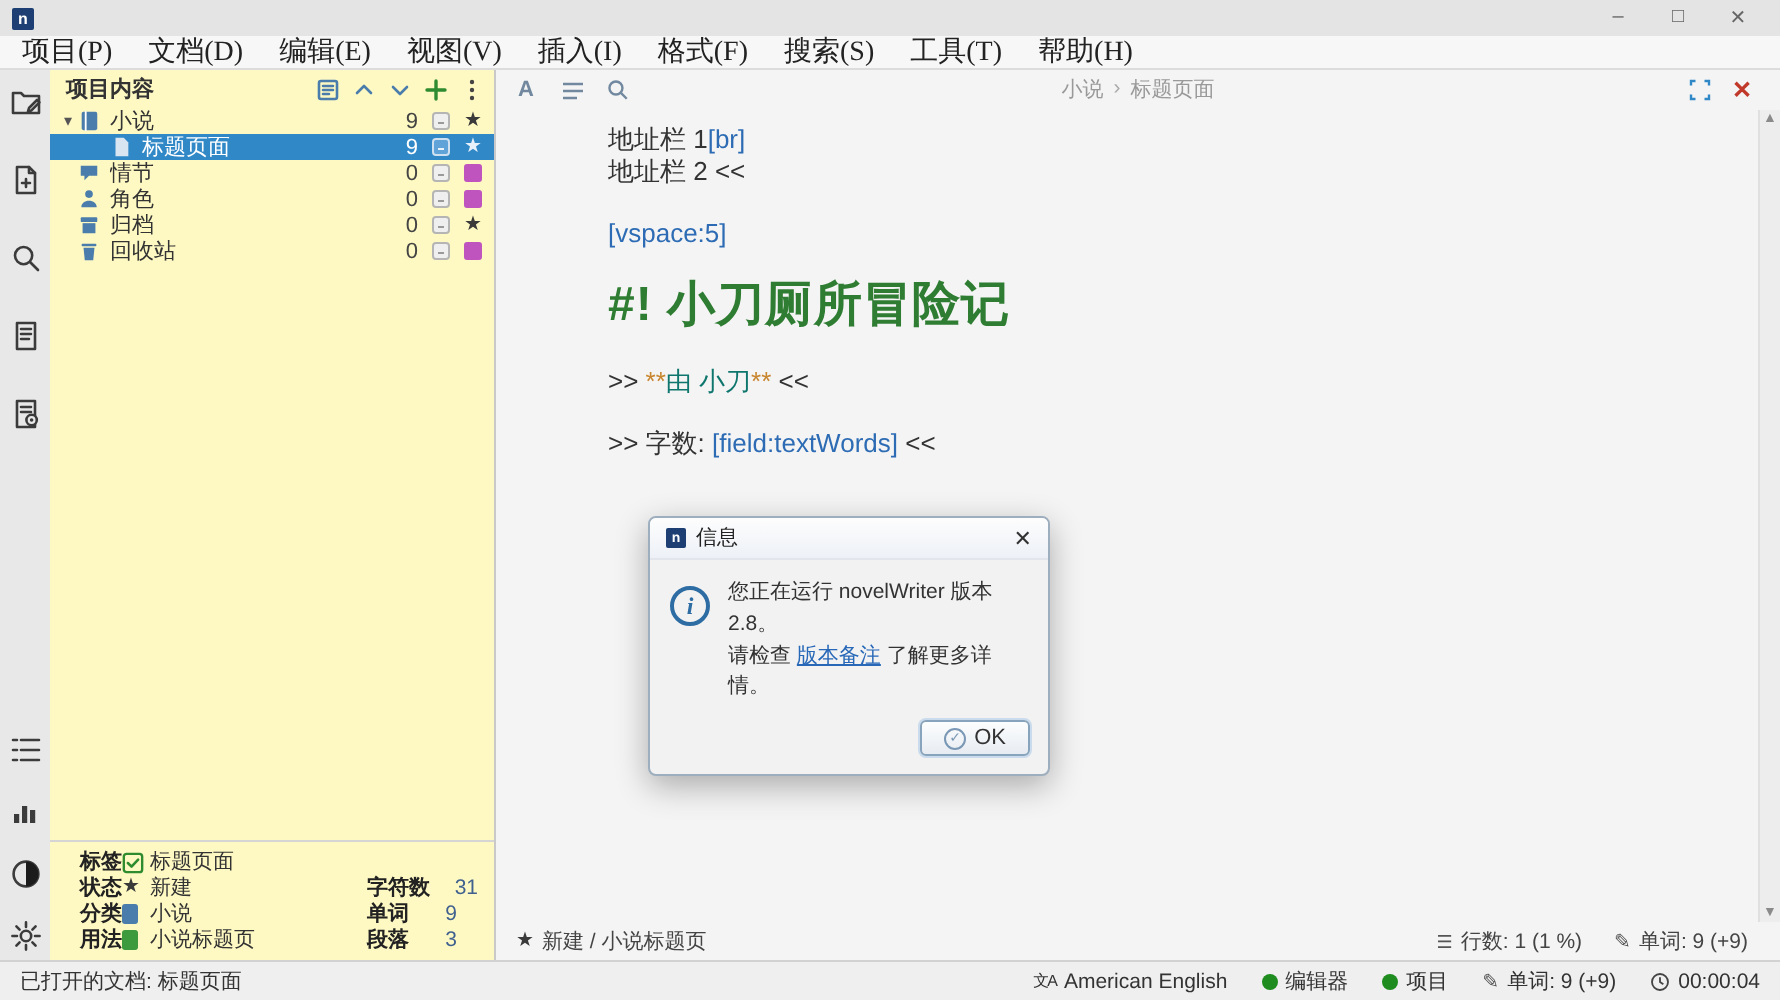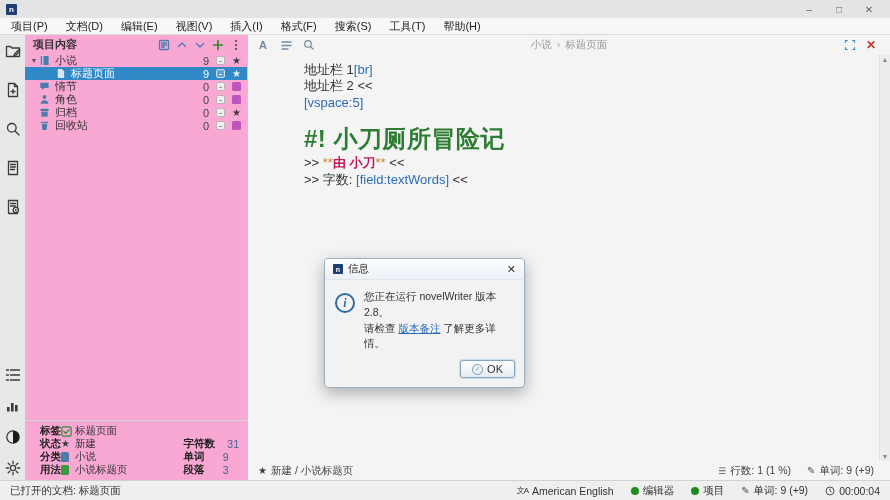"项目(P)" .menubar { font-family: none -> Liberation Serif, serif; font-size: 11px -> 14px }
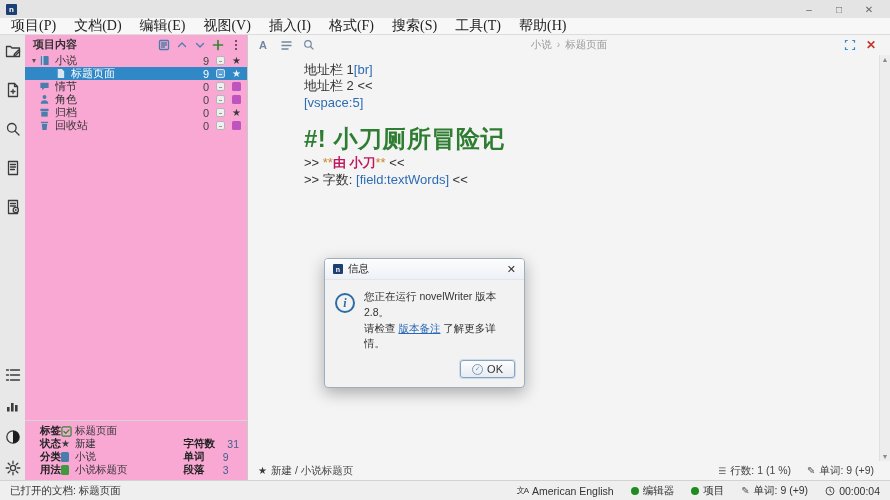"项目内容" .project-panel { background: #f9a8d4 -> #fef9c3 }
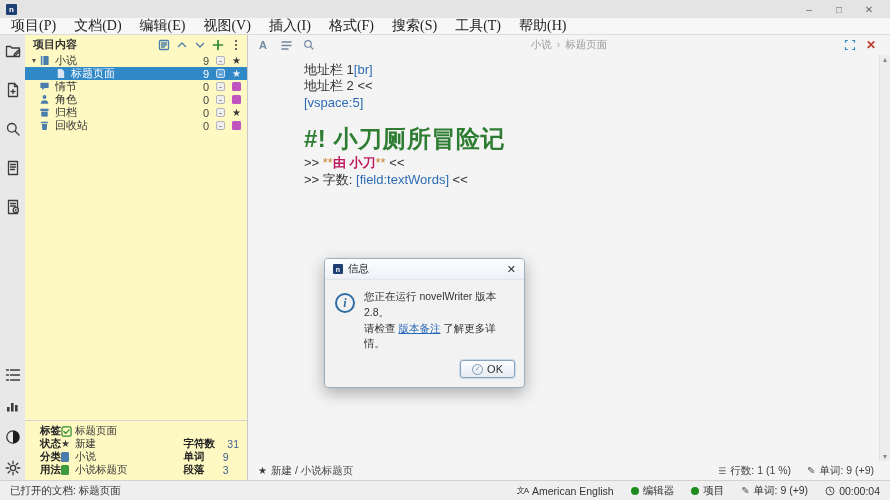"[vspace:5]" .para.line { margin-top: 1px -> 15px }
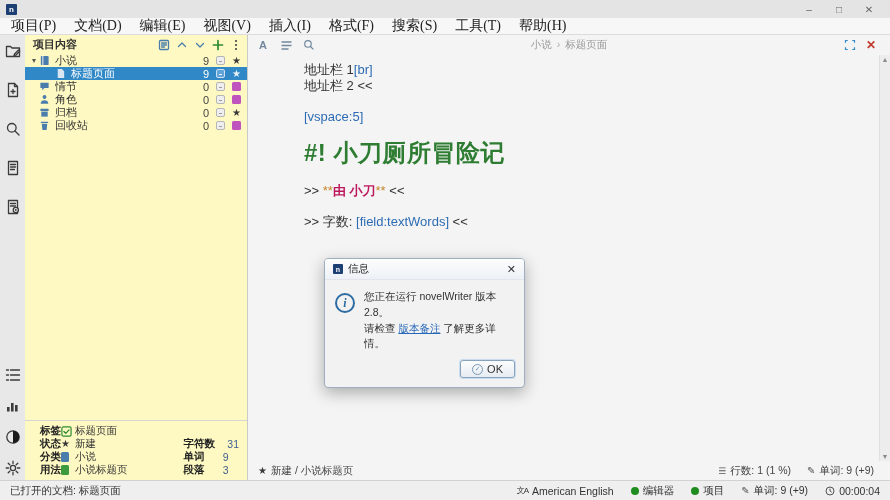"由 小刀" .seg-strong { color: #be185d -> #0f766e; font-weight: bold -> normal }
